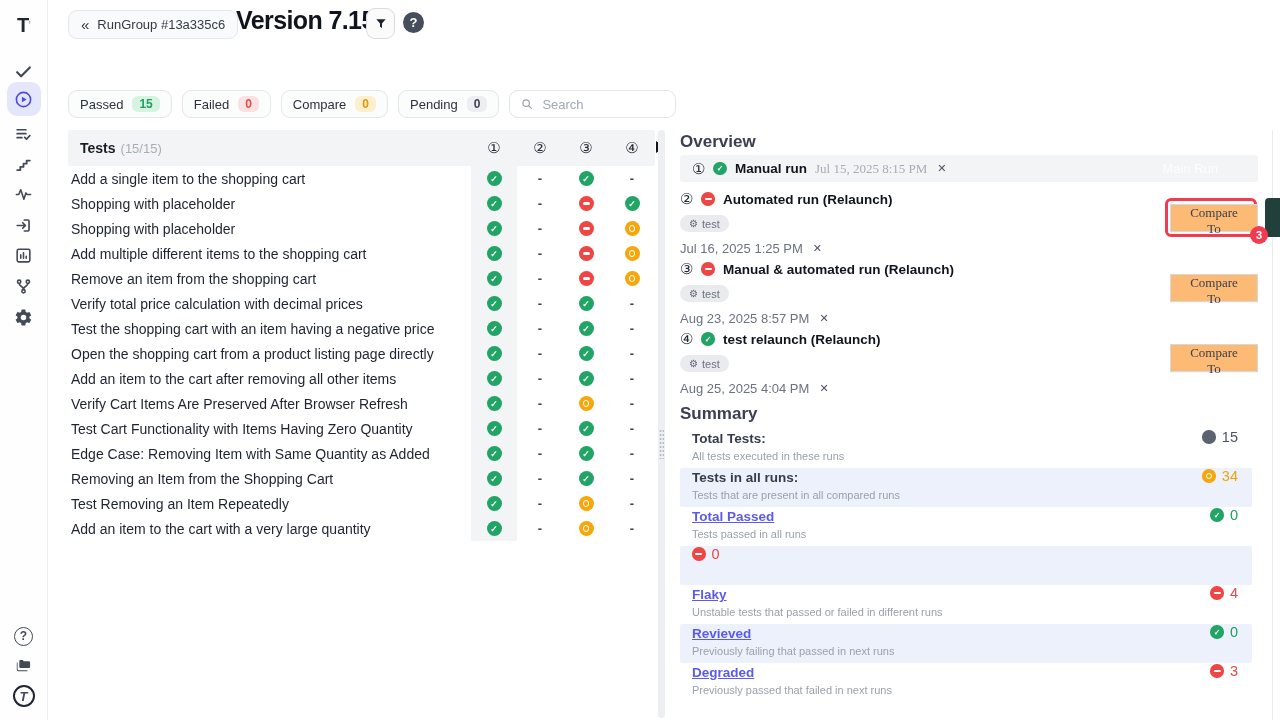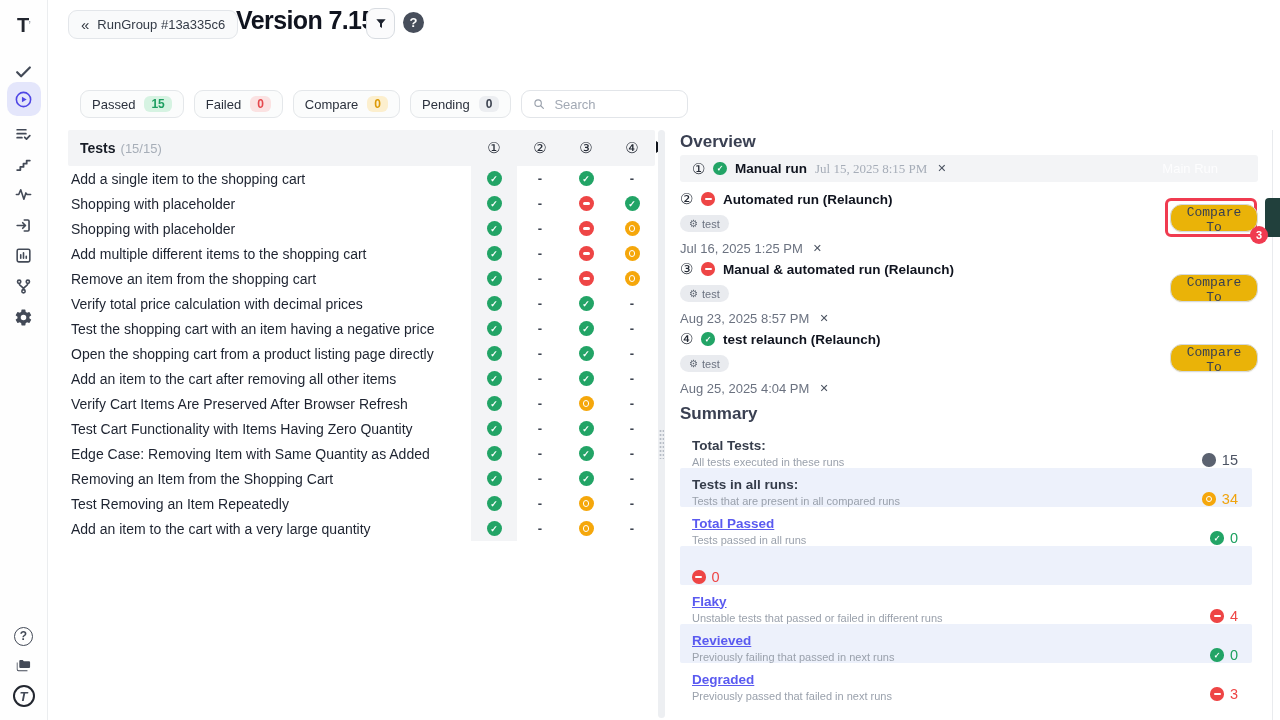"Passed" #chips { left: 80px -> 68px }
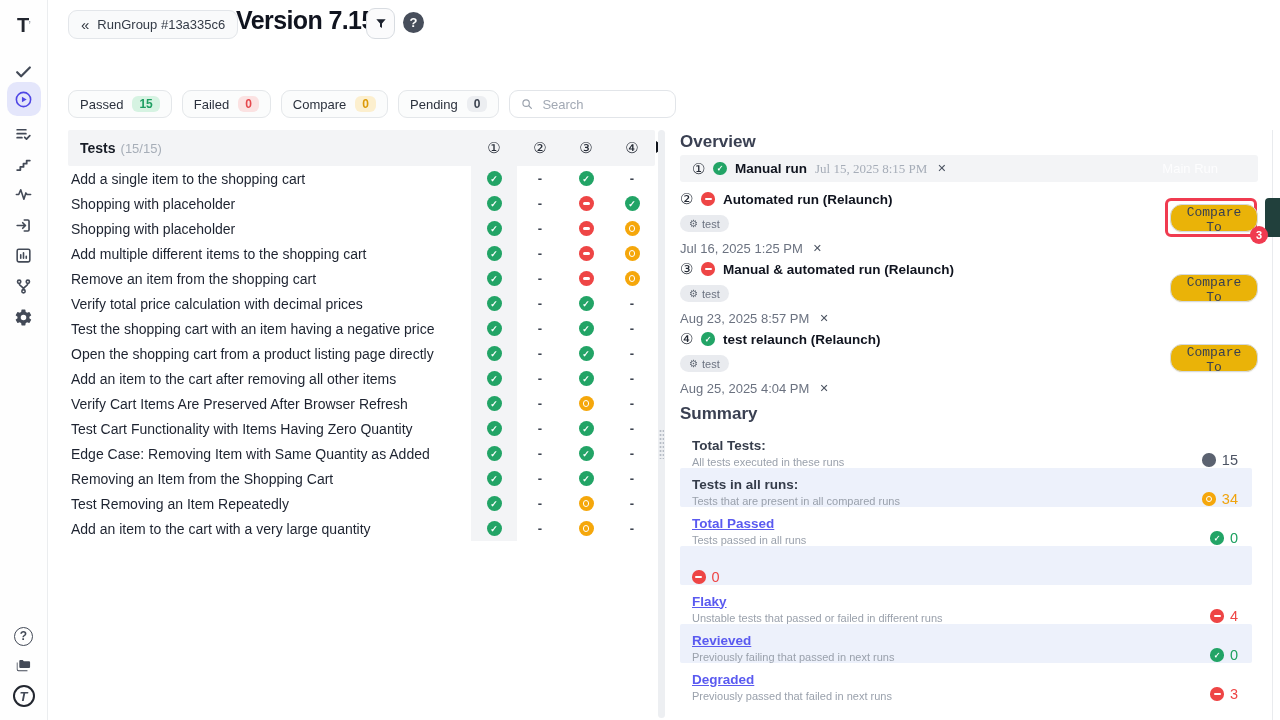"Compare To" .cmp-btn { background: #eab308 -> #fdba74; border-radius: 12px -> 0; font-family: Liberation Mono, monospace -> Liberation Serif, serif }
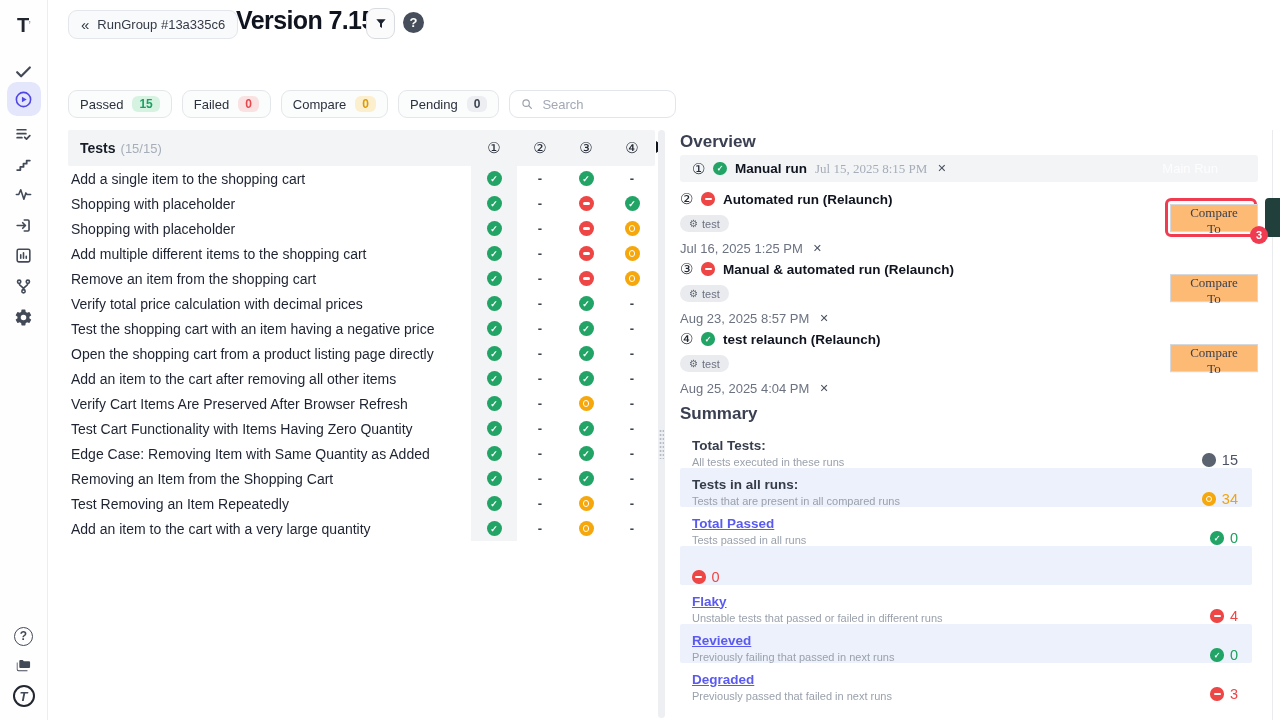"Total Tests:" .srow { align-items: flex-end -> flex-start }
